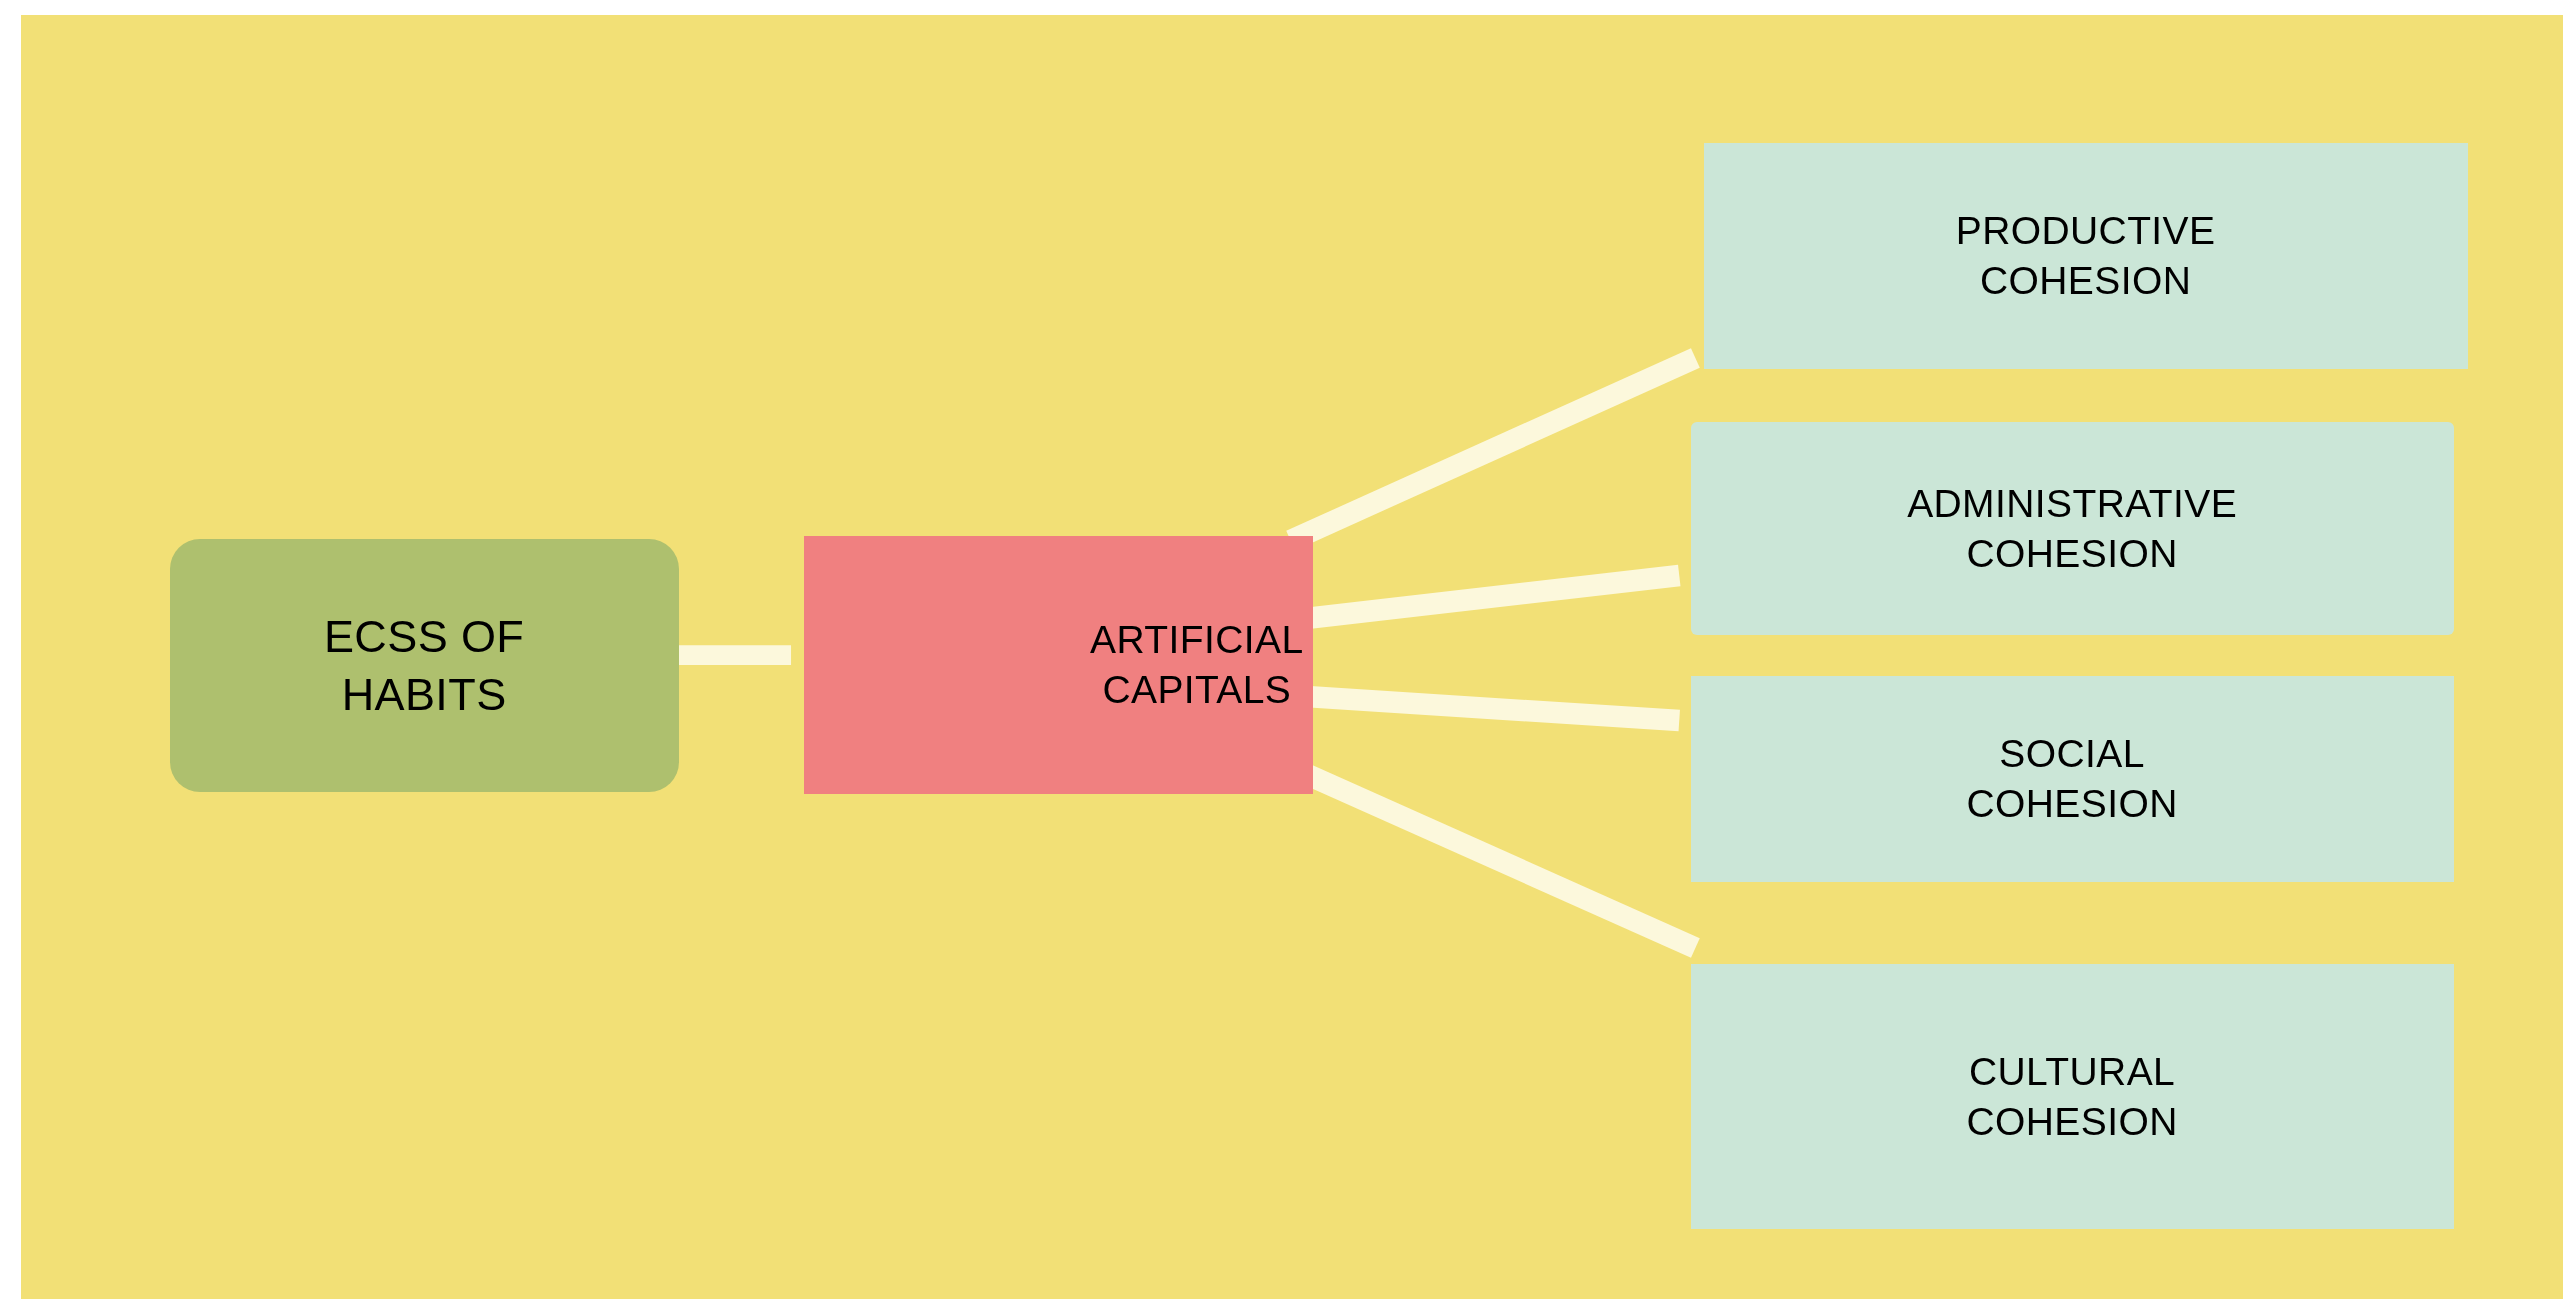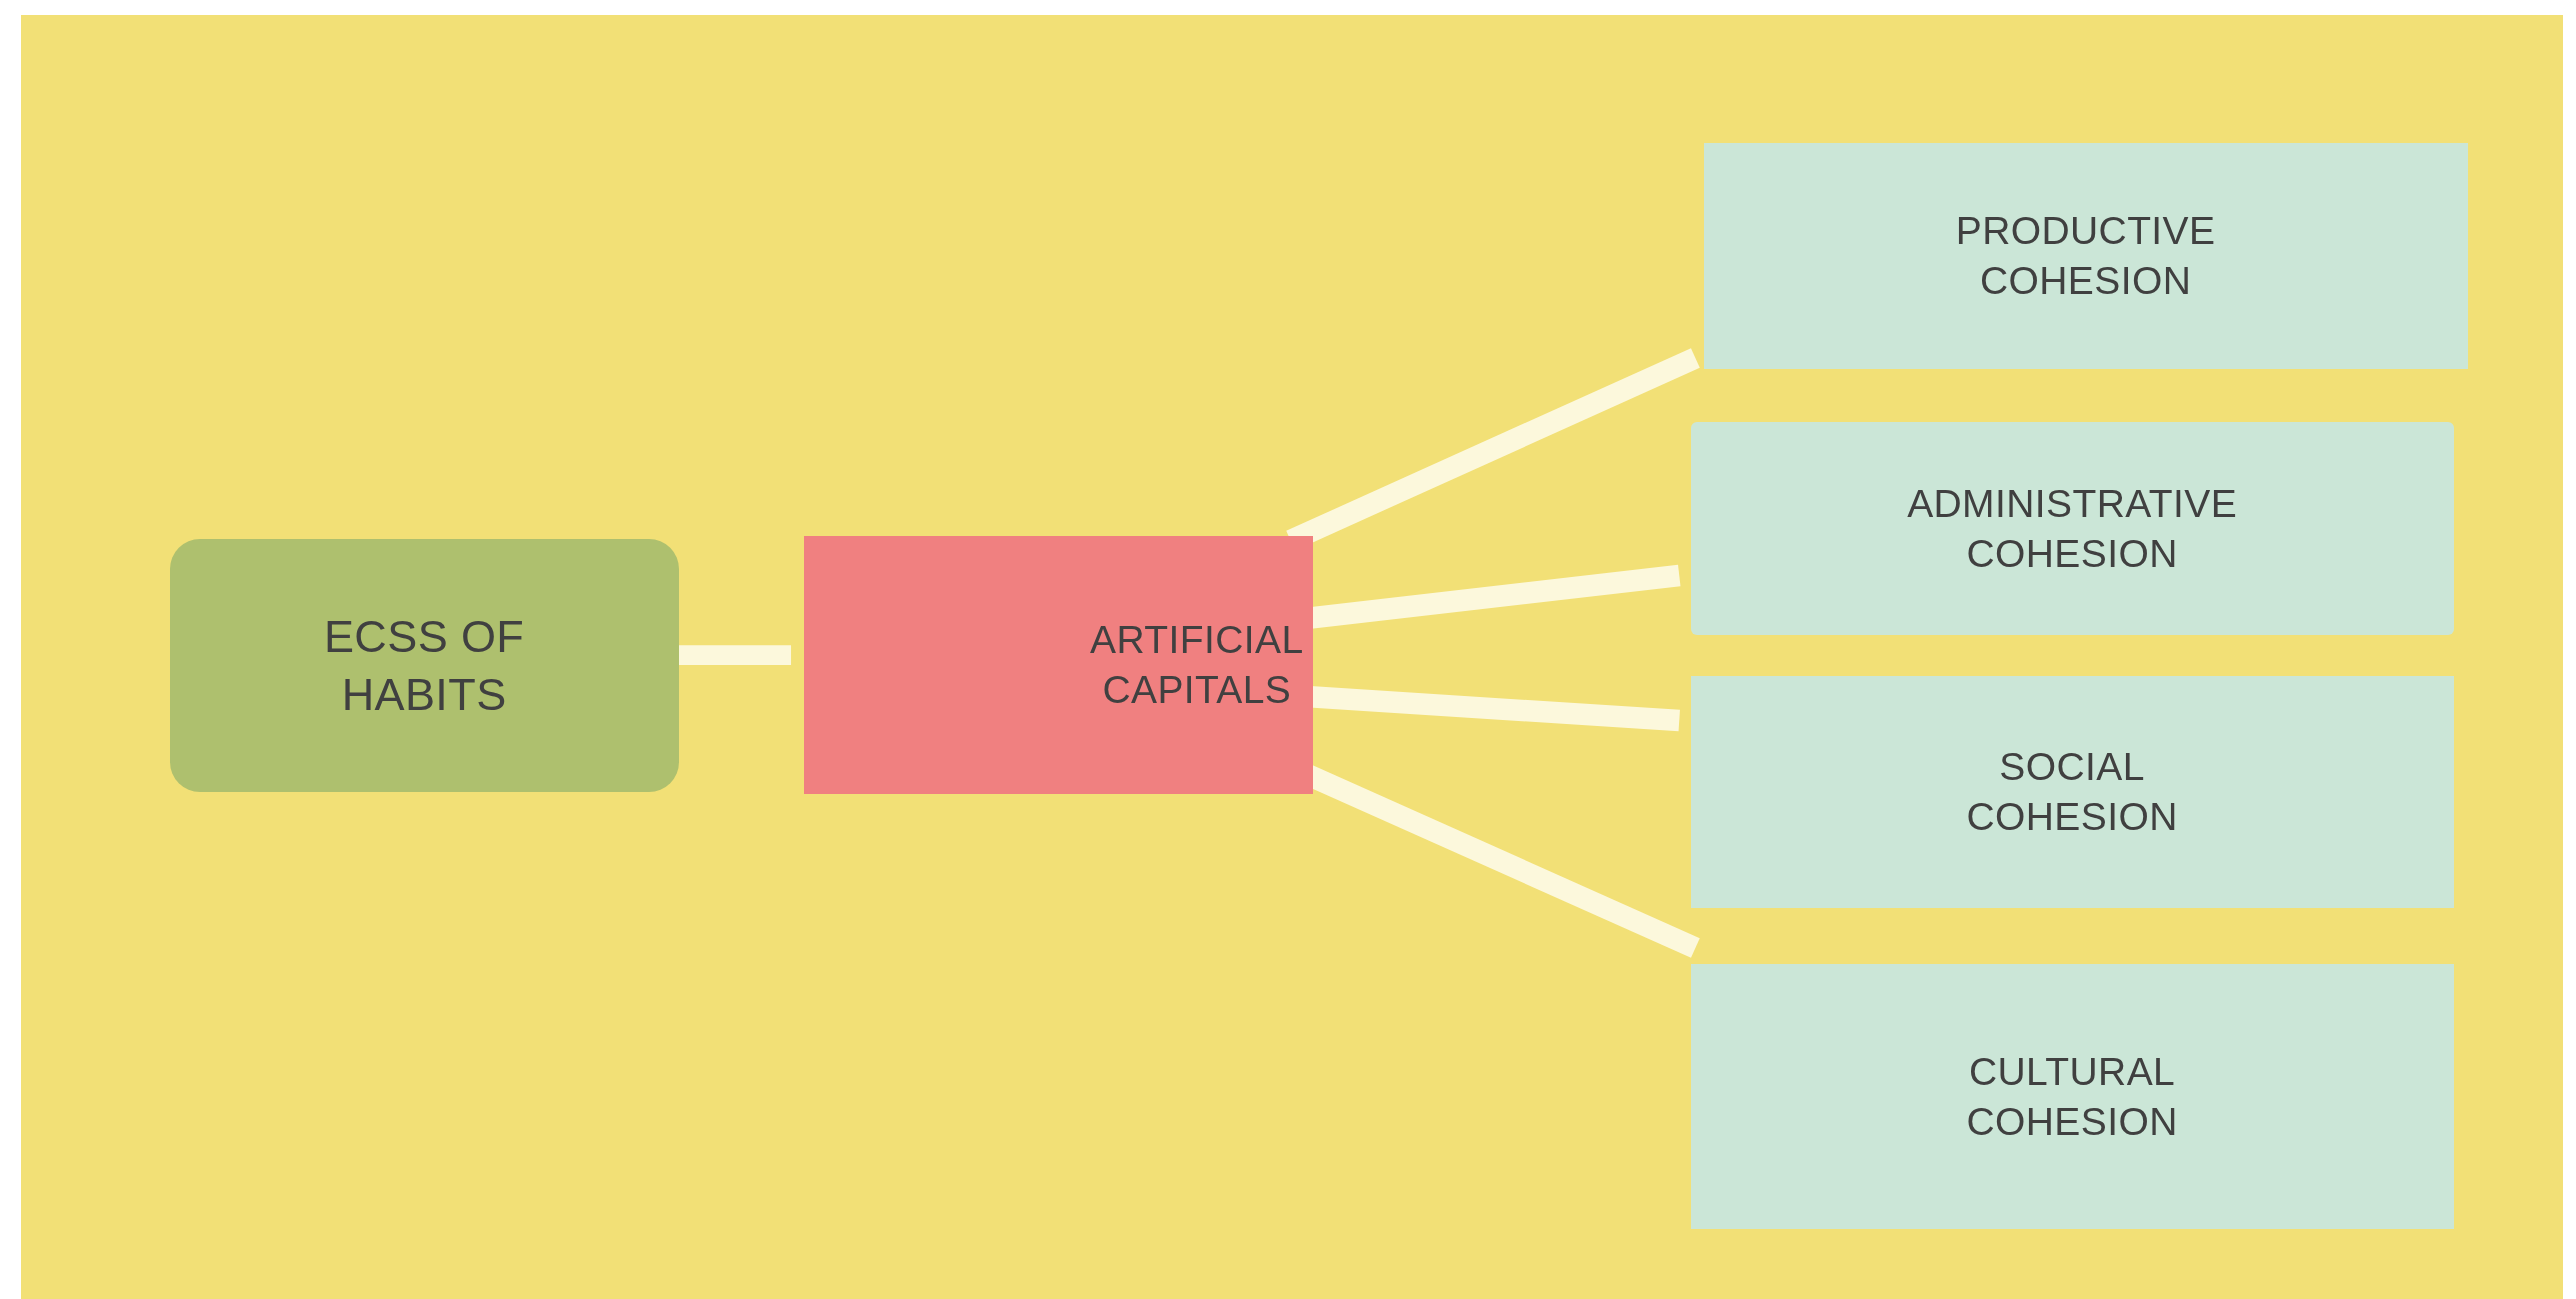"PRODUCTIVE" .node { color: #404040 -> #000000 }
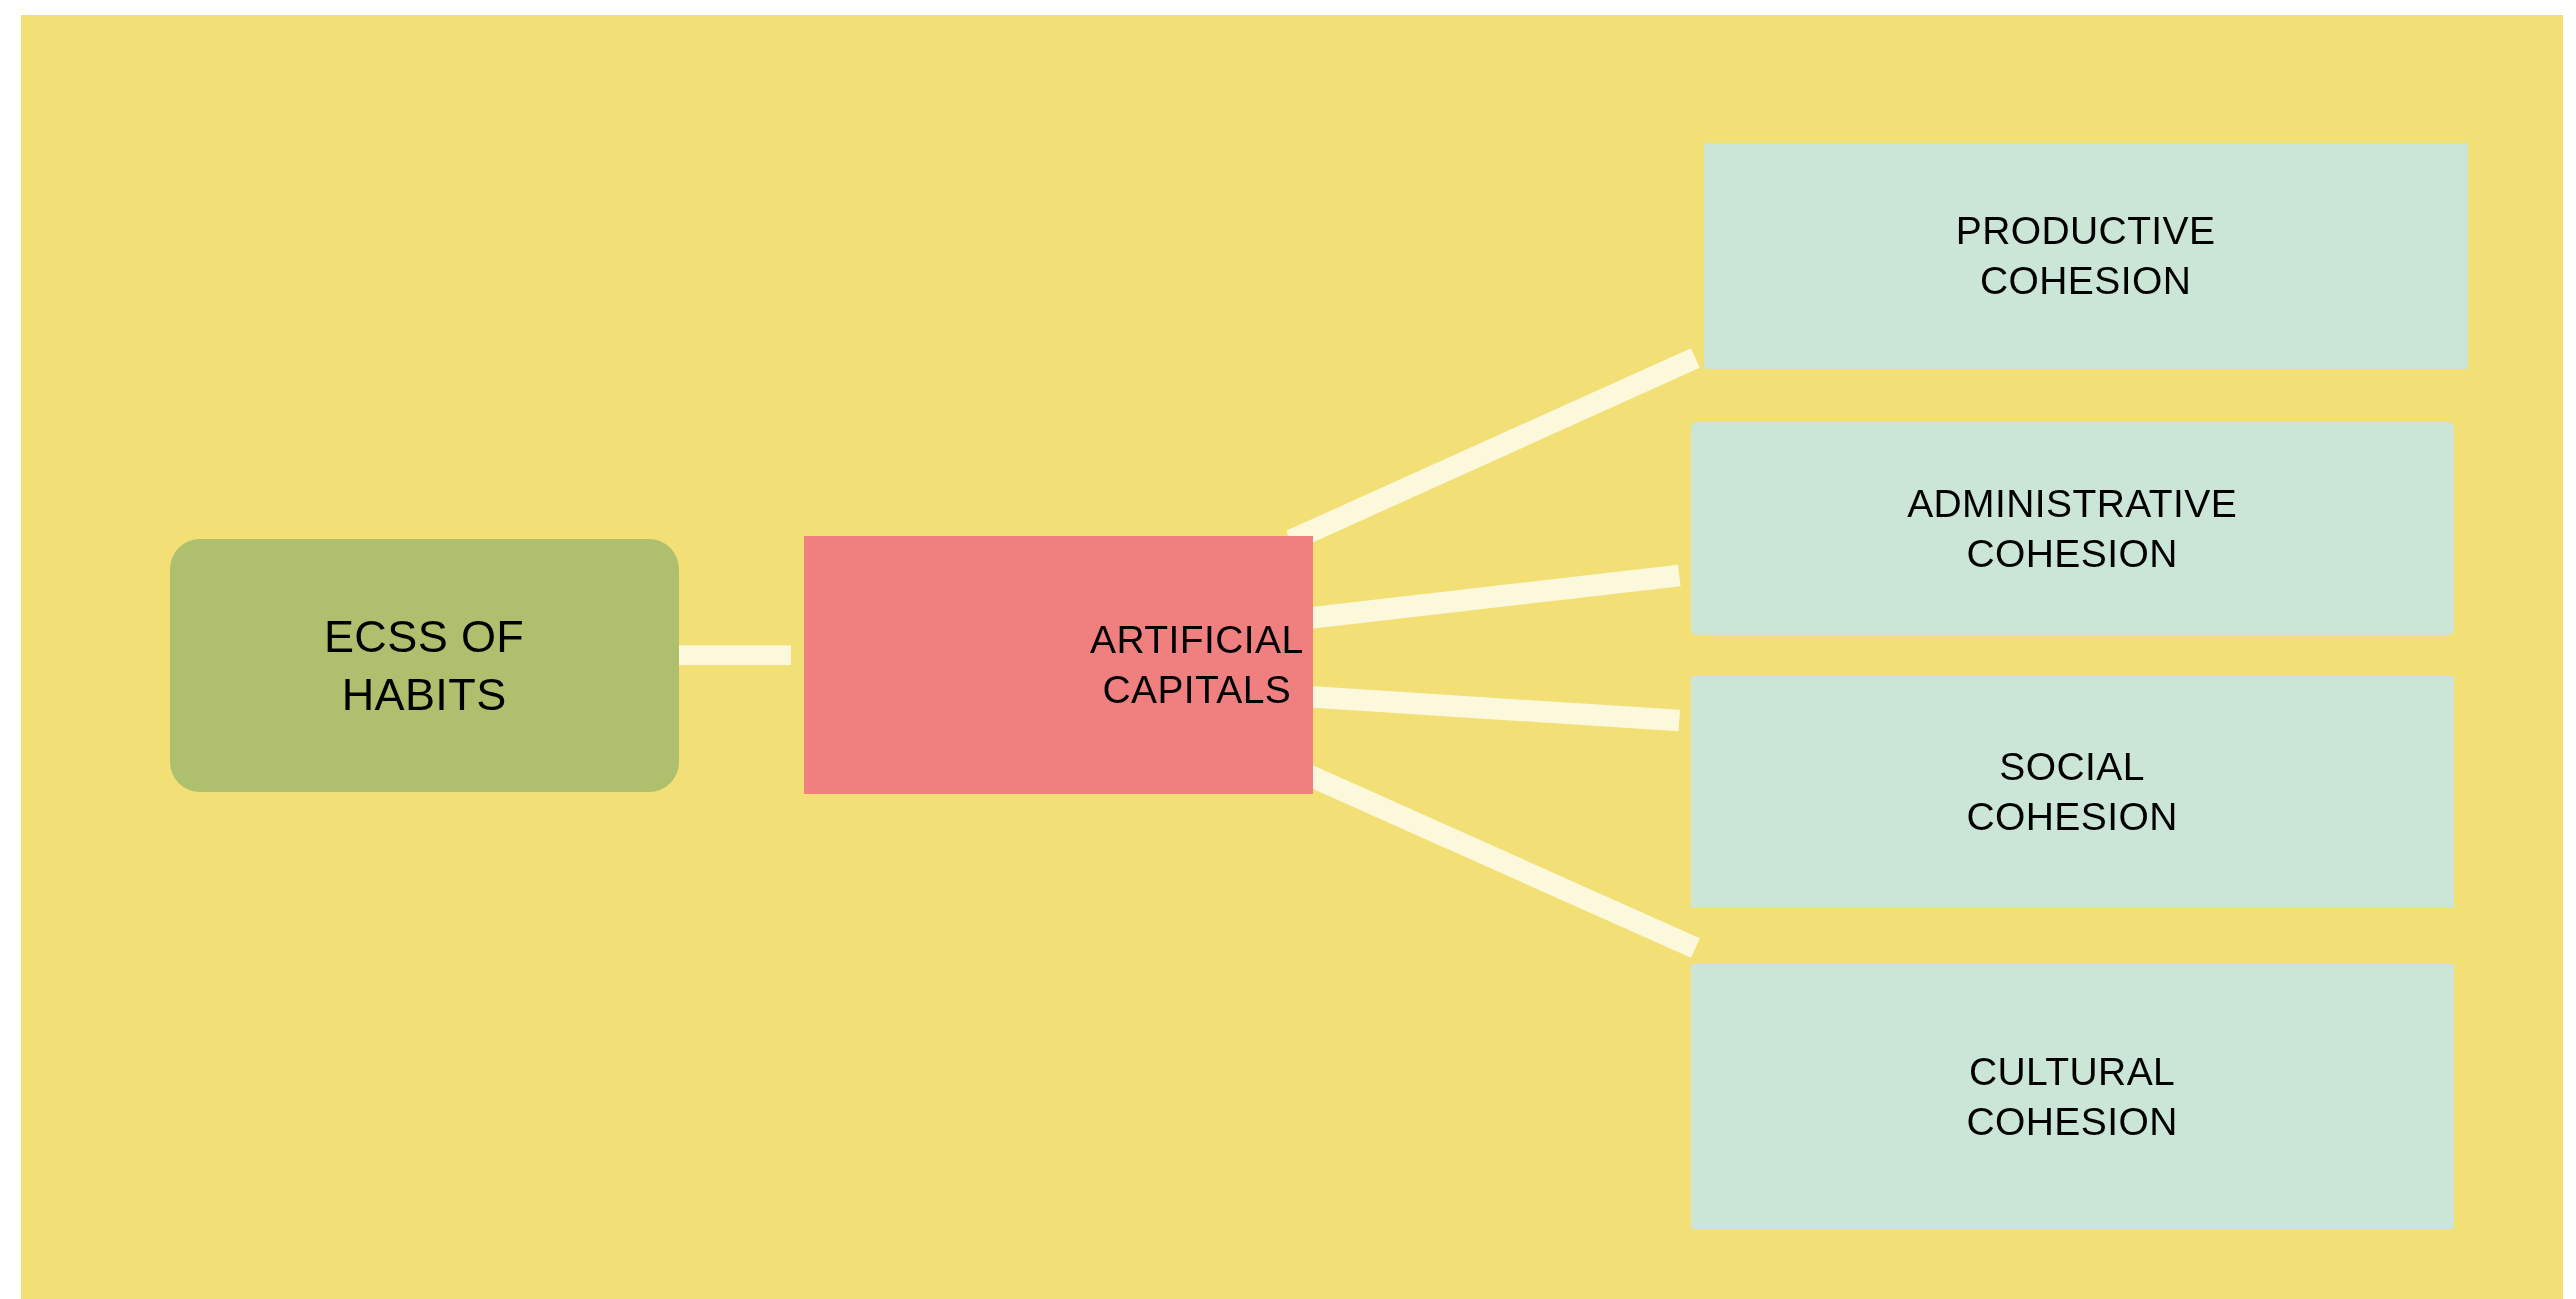"SOCIAL" #node-outcome-2 { height: 232px -> 206px }
